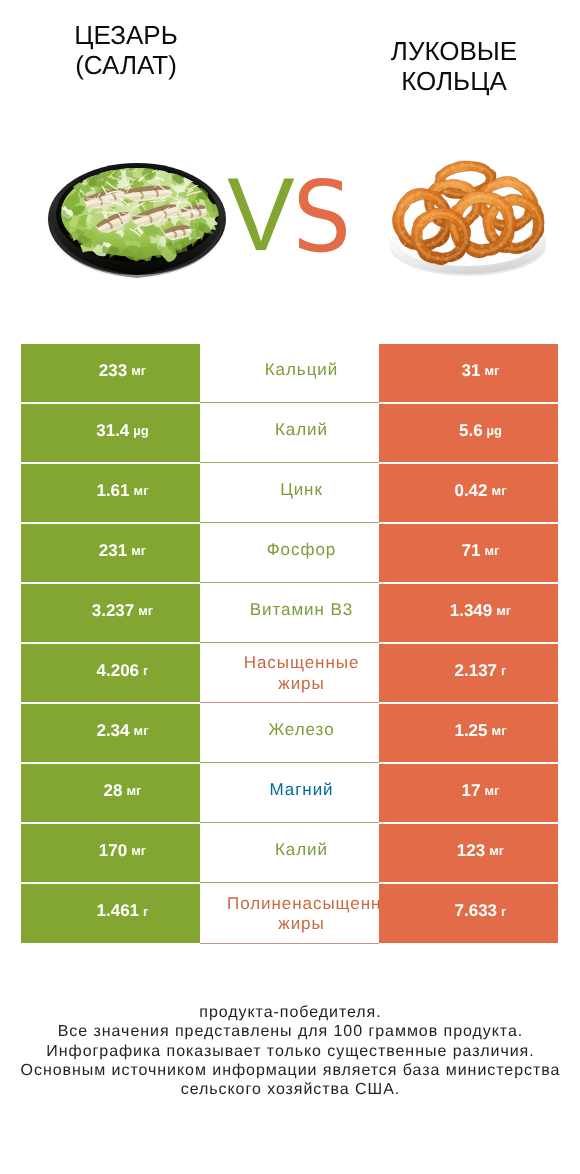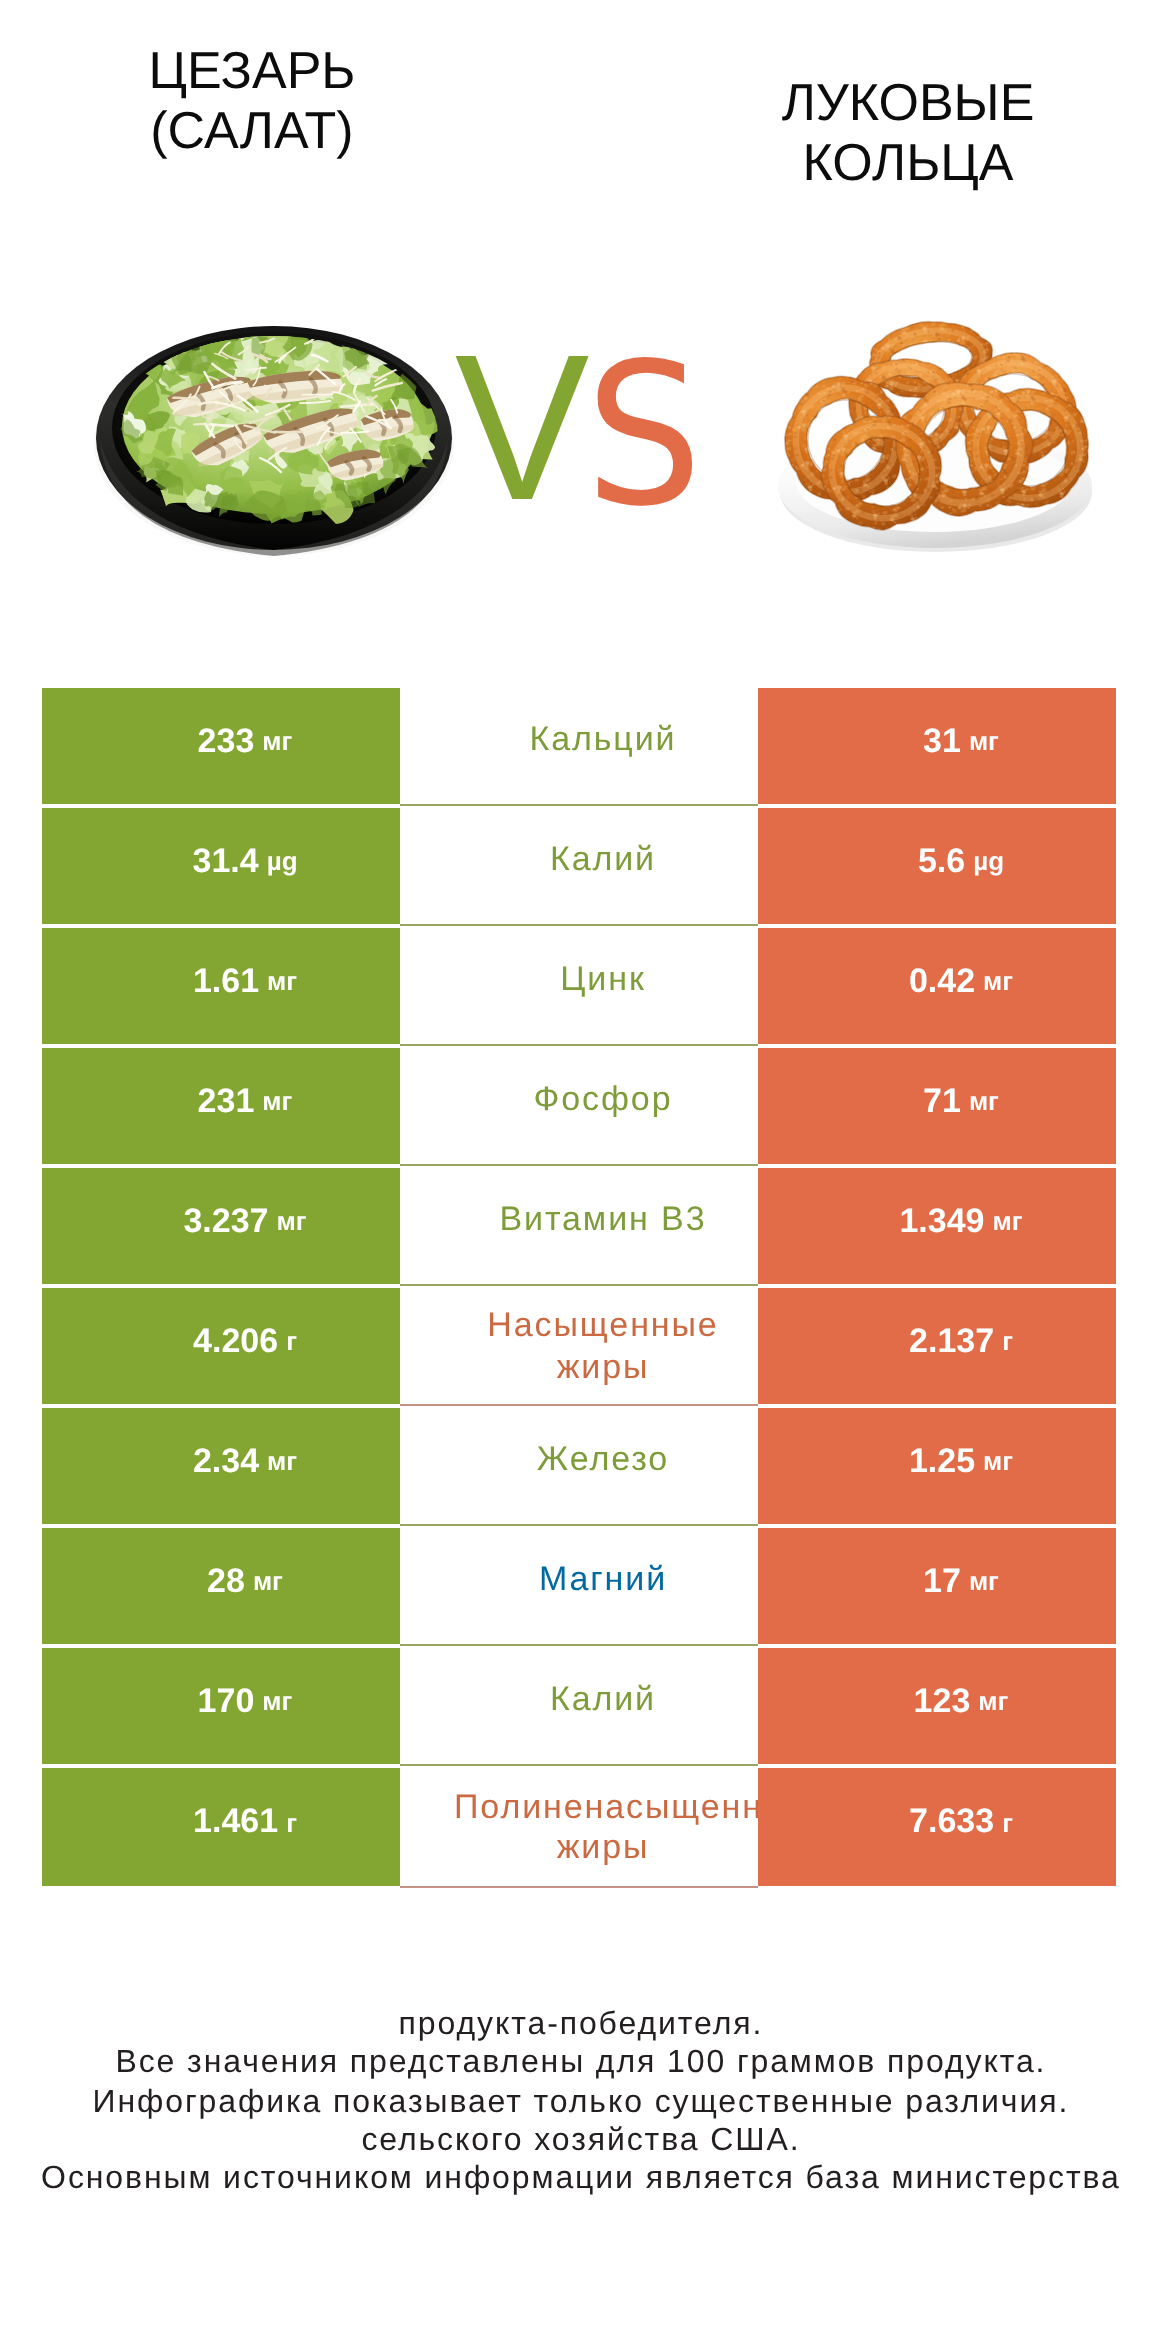"сельского хозяйства США." div { order: before "Основным источником информации является" -> after "Основным источником информации является" }
